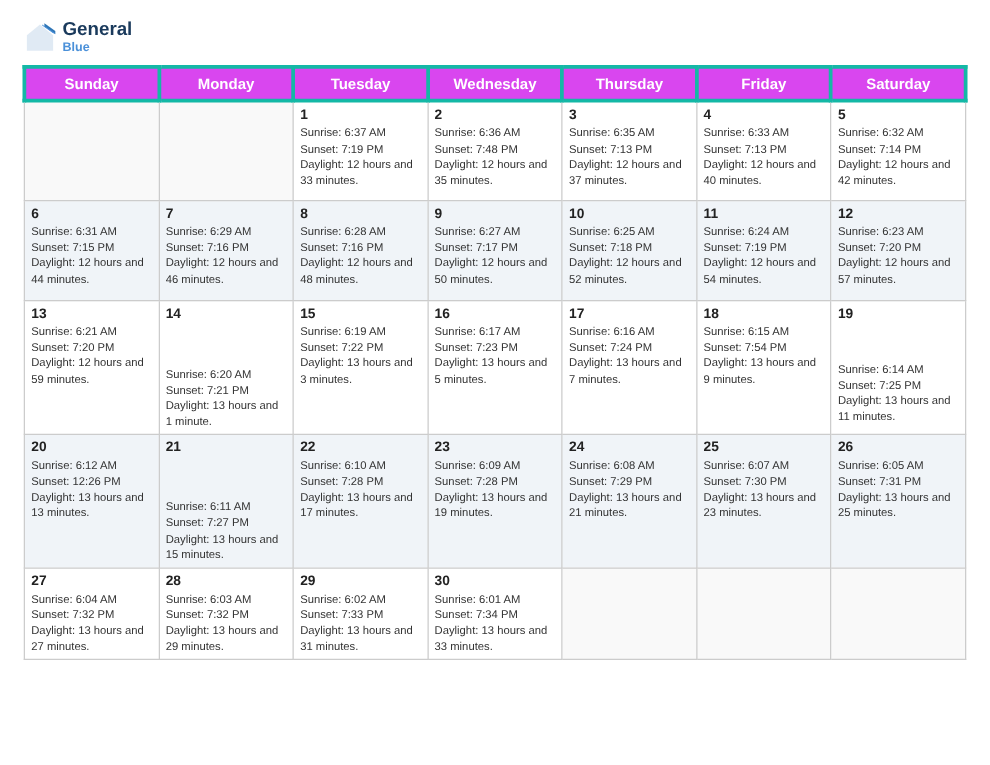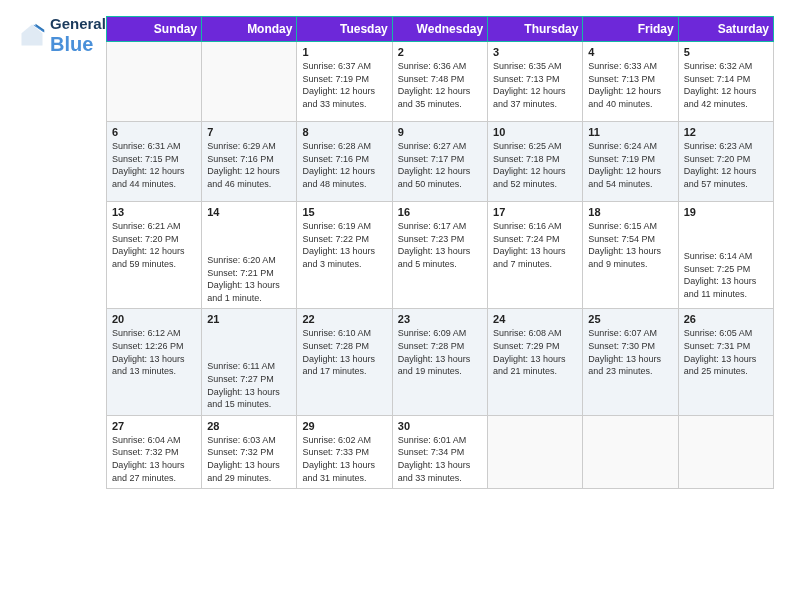"General" .page { flex-direction: row -> column }
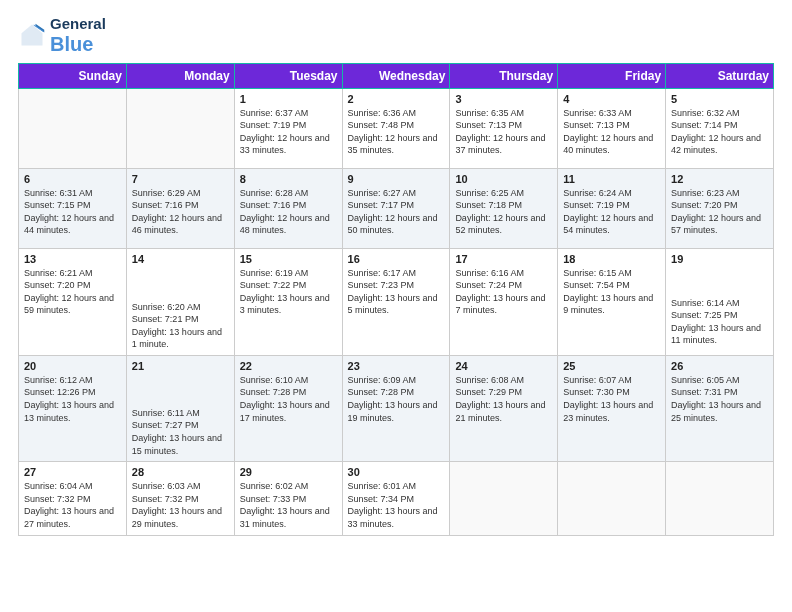"Blue" div { font-size: 20px -> 10px }
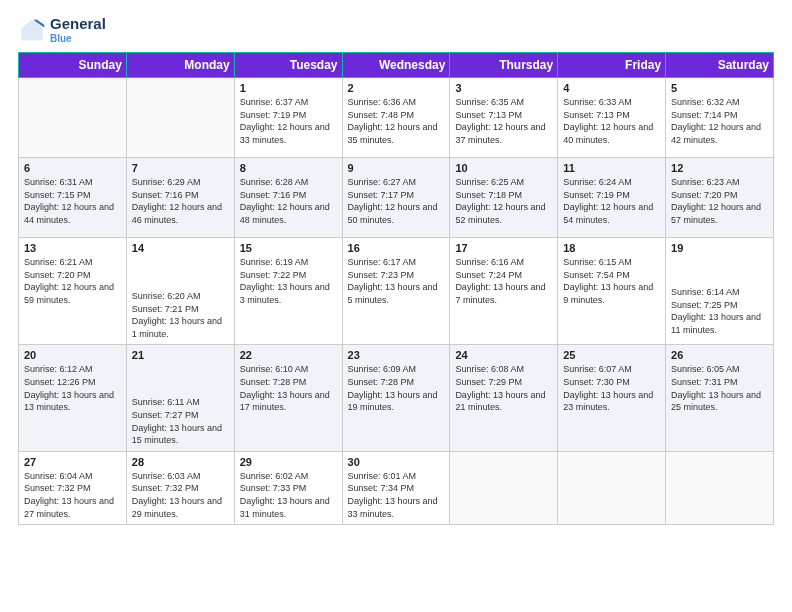"Sunday" .calendar th { background: #6d28d9 -> #d946ef; border: 1px solid #14b8a6 -> 3px solid #14b8a6; text-align: right -> center }
